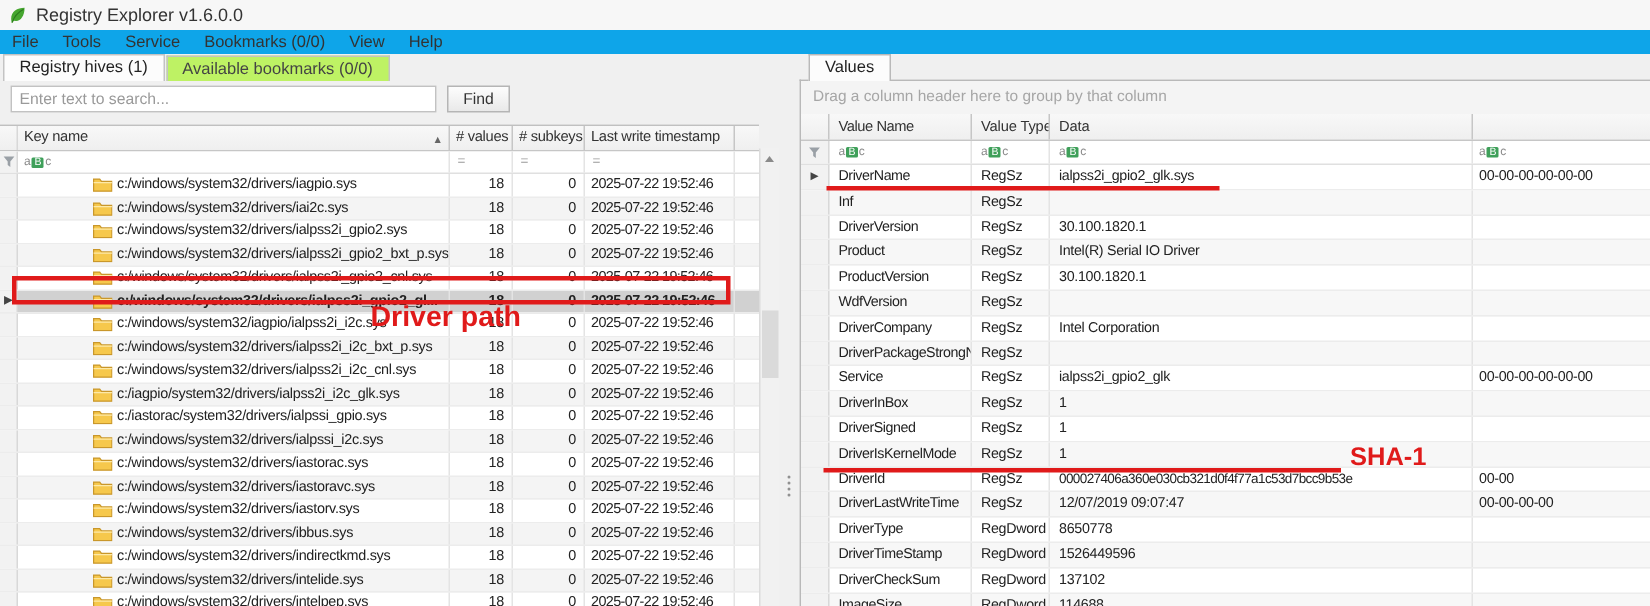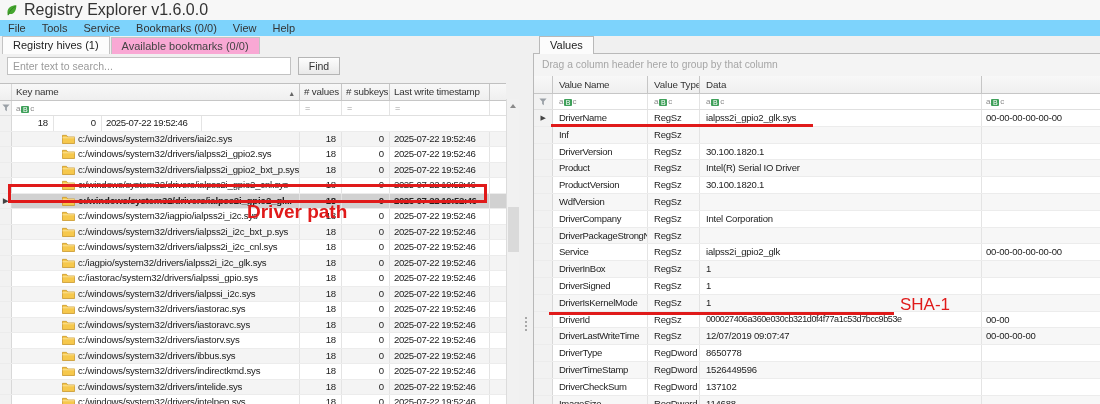"Registry Explorer v1.6.0.0" .title-text { font-size: 16px -> 12px }
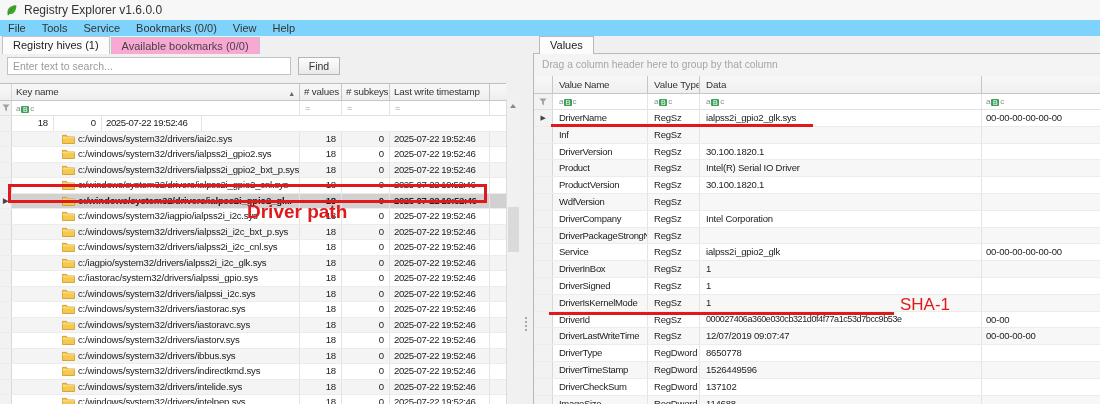"File" .menubar { background: #7dd3fc -> #0ea5e9 }
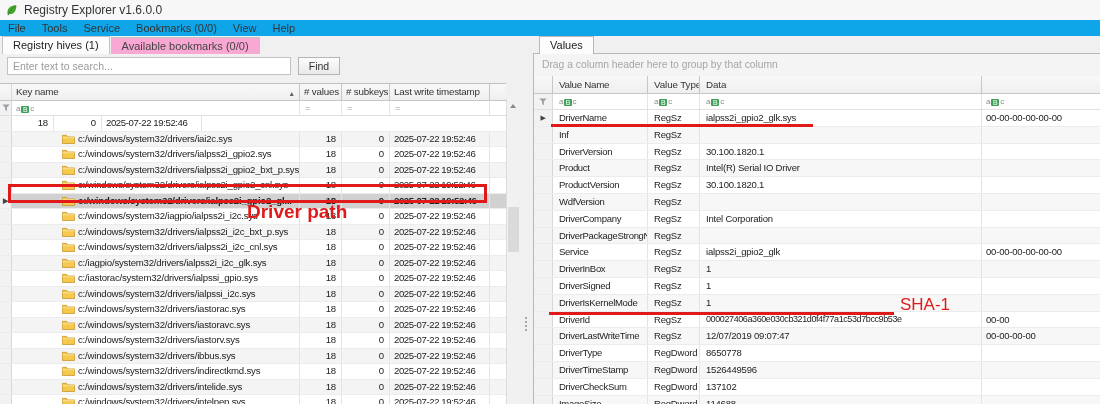"Available bookmarks (0/0)" .tab { background: #f9a8d4 -> #bef264 }
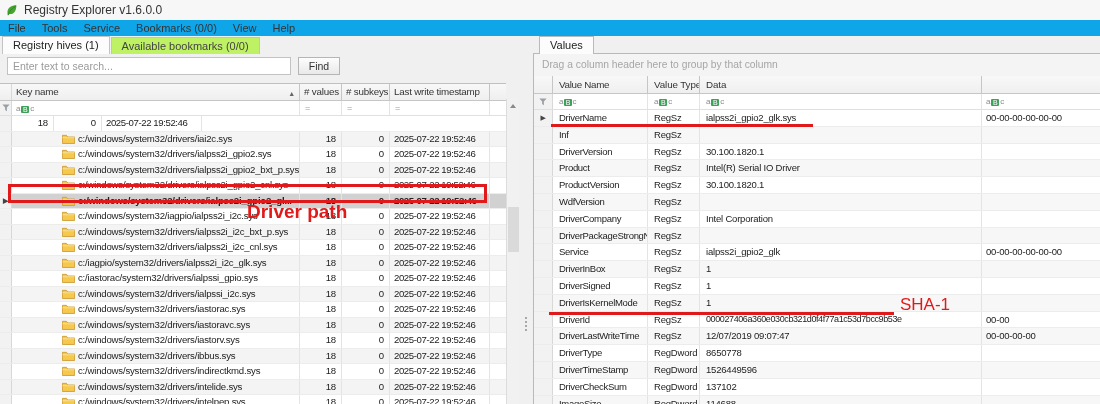"c:/windows/system32/drivers/iagpio.sys" div.c { html: none -> <div> <span><svg> <path></path> <path></path> </svg></span> <span>c:/windows/system32/drivers/iagpio.sys</span> </div> }
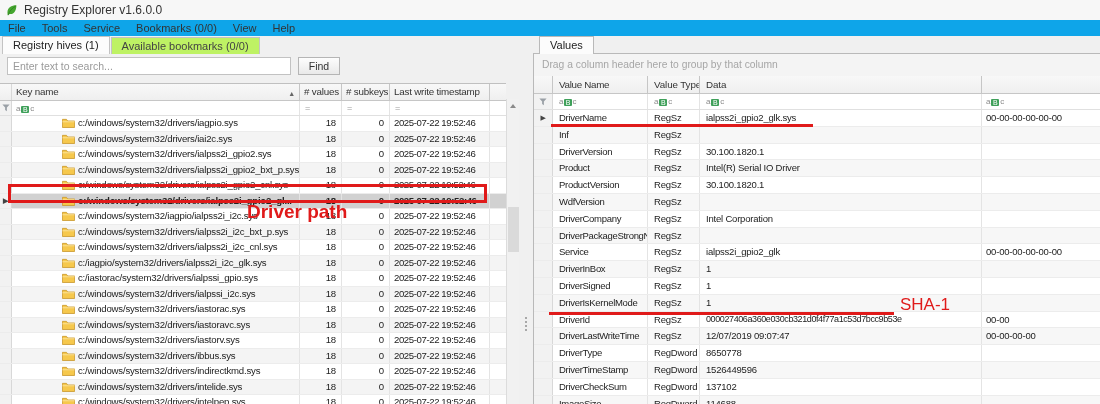"SHA-1" .ann-sha1 { font-weight: normal -> bold }
